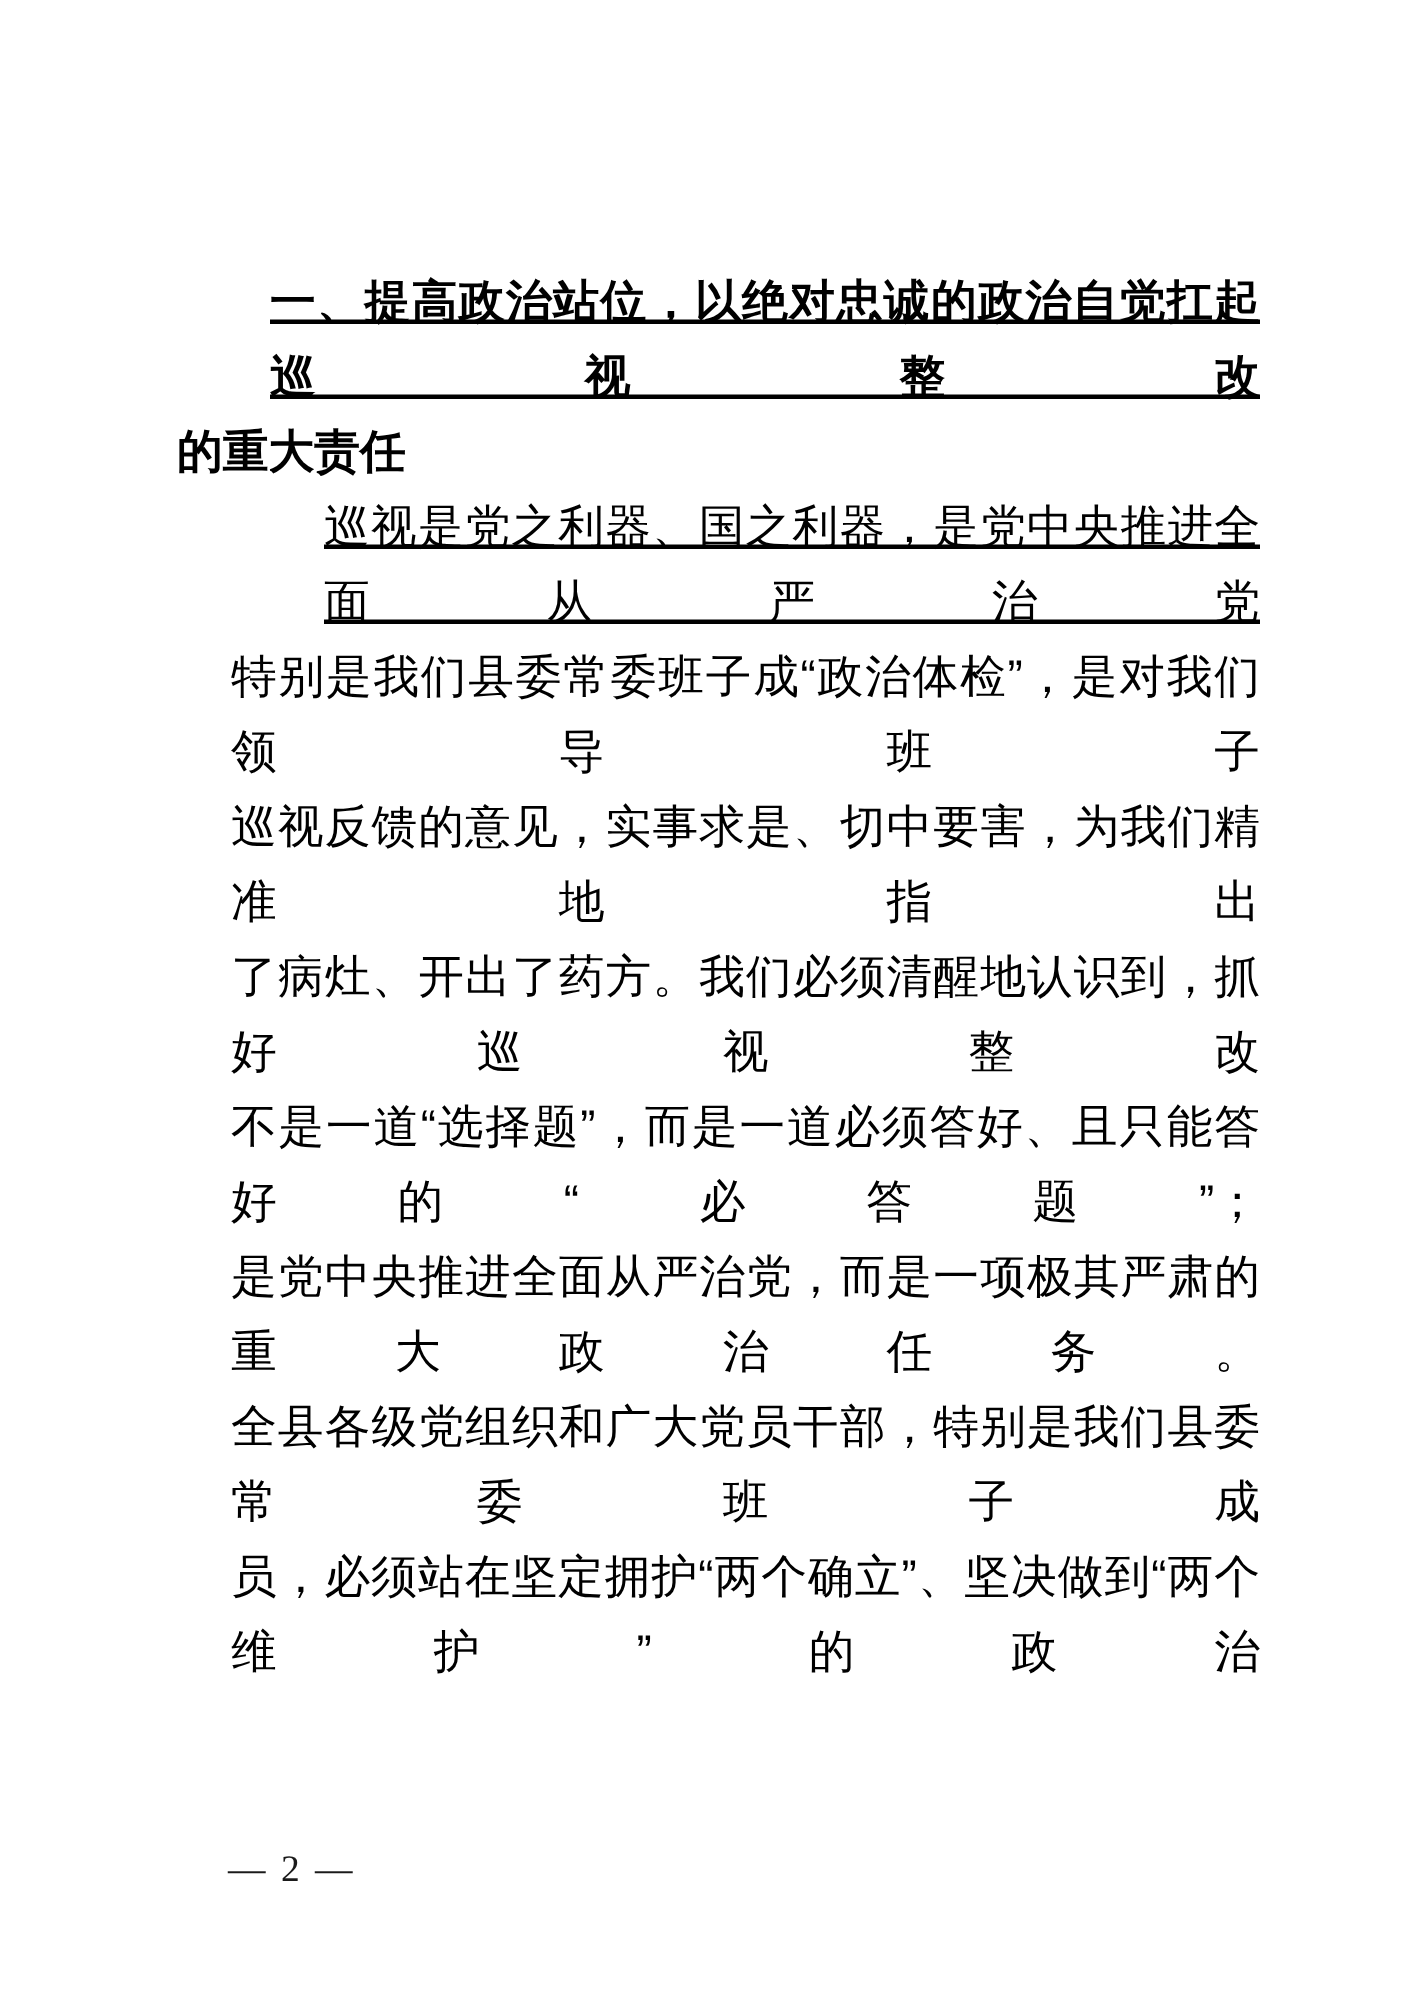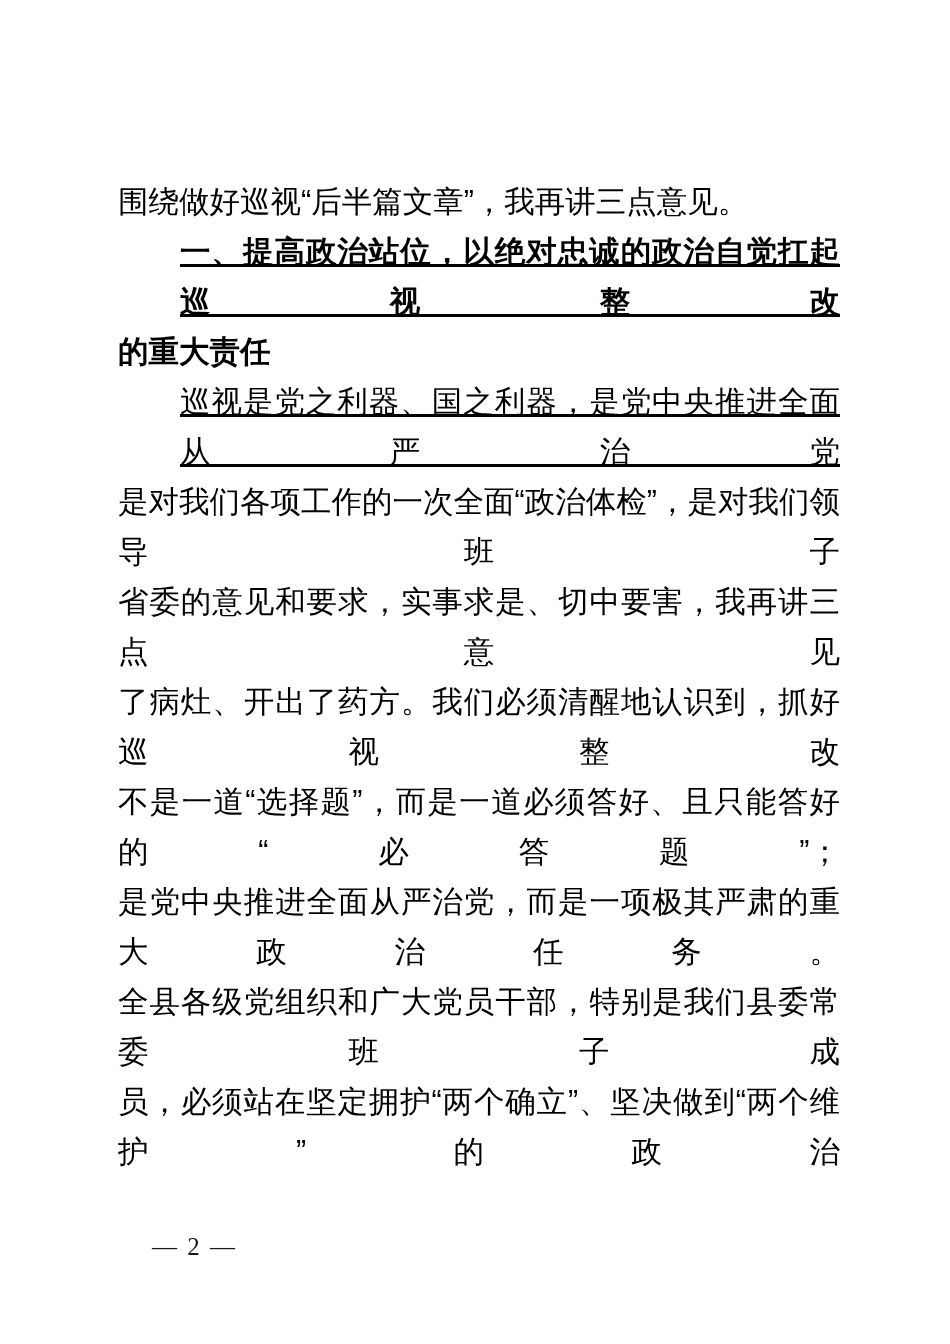"围绕做好巡视“后半篇文章”，我再讲三点意见。" div.line { html: <div>围绕做好巡视“后半篇文章”，我再讲三点意见。</div> -> none }
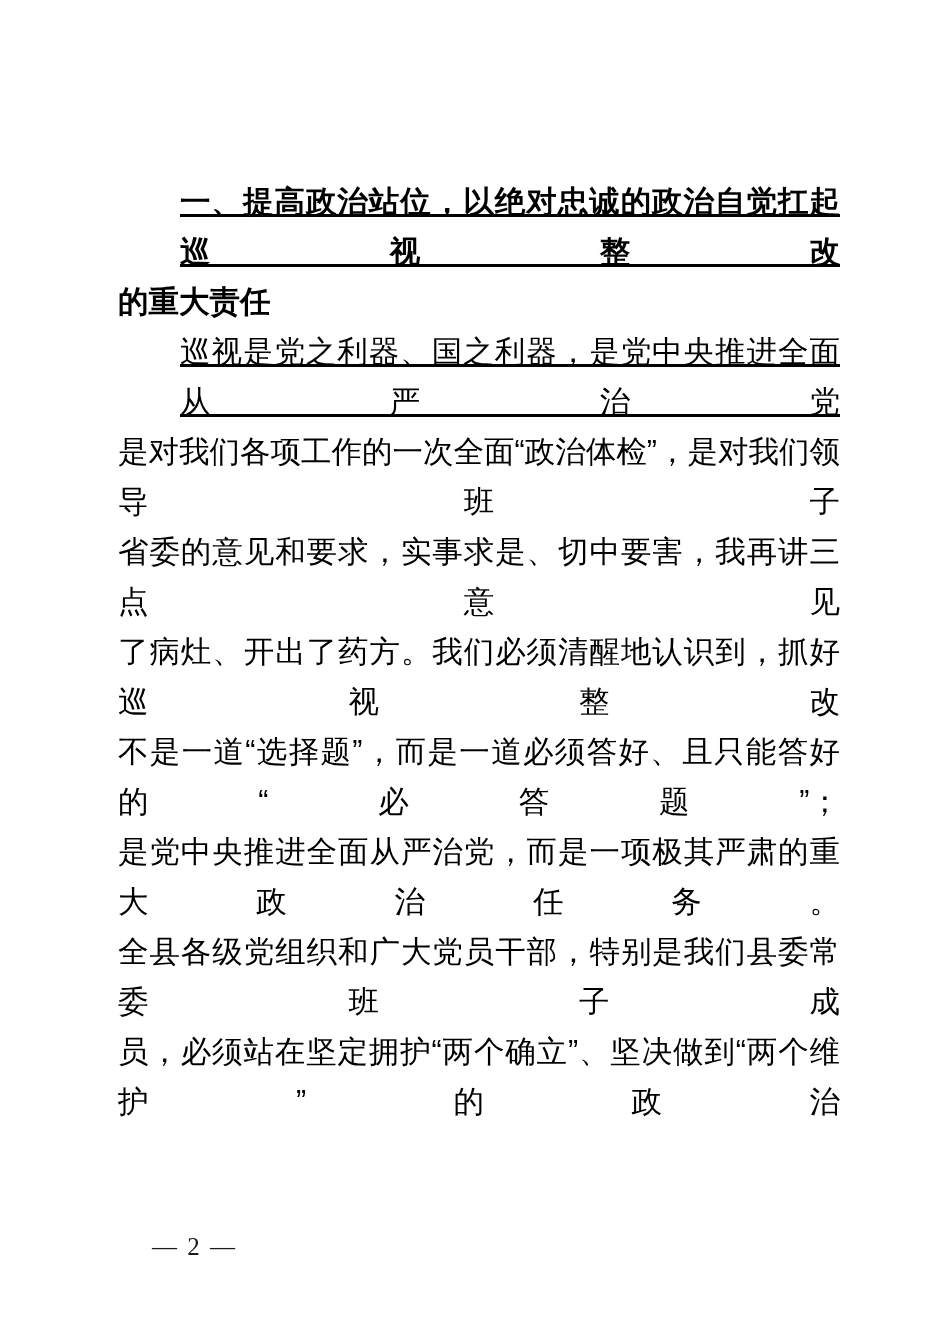"巡视是党之利器、国之利器，是党中央推进全面从严治党" .line.justify { margin-left: none -> 36px }
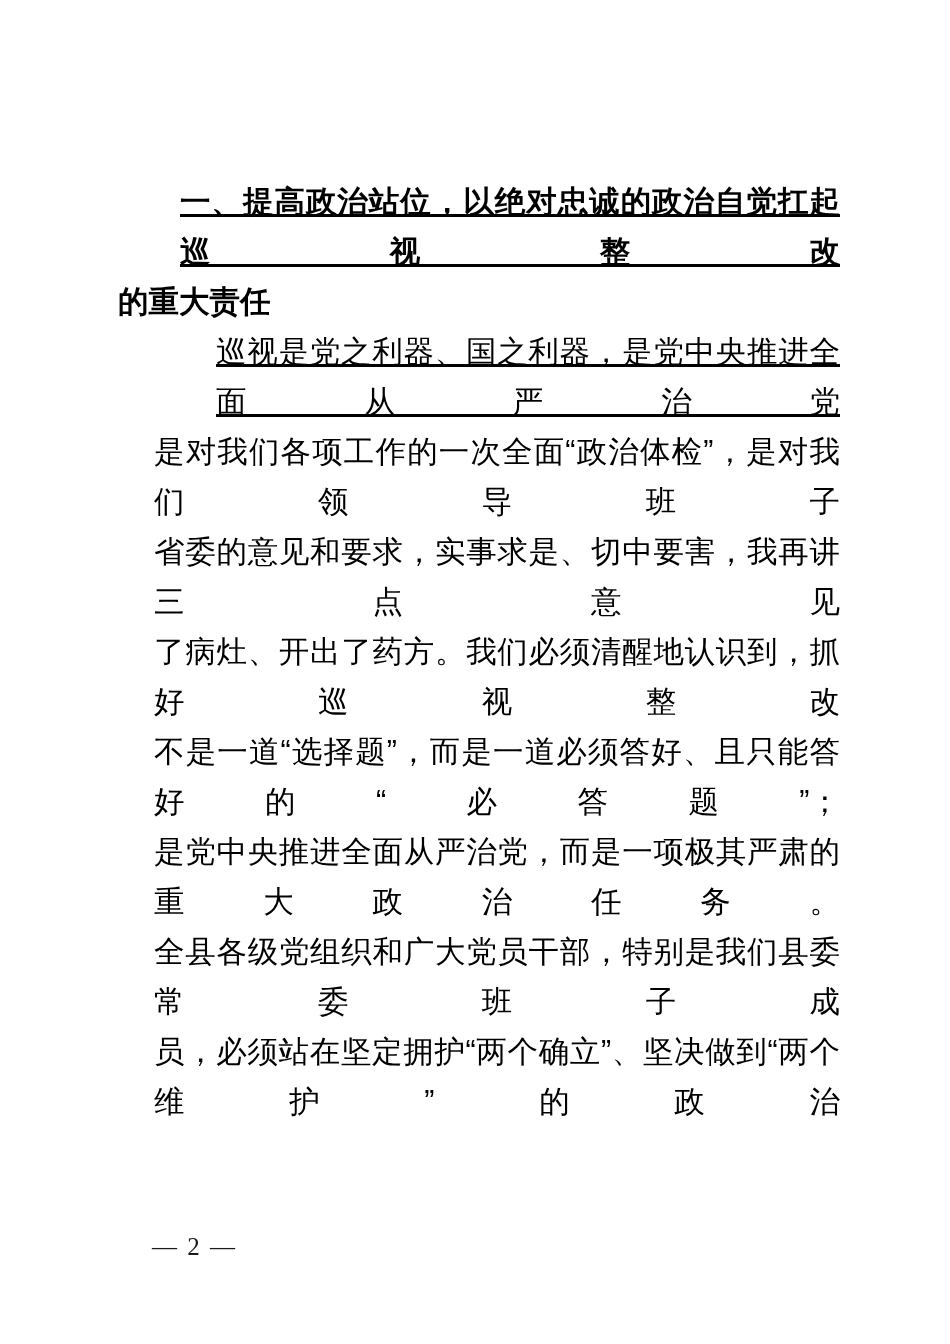"是对我们各项工作的一次全面“政治体检”，是对我们领导班子" div.line { text: 是对我们各项工作的一次全面 -> 特别是我们县委常委班子成 }
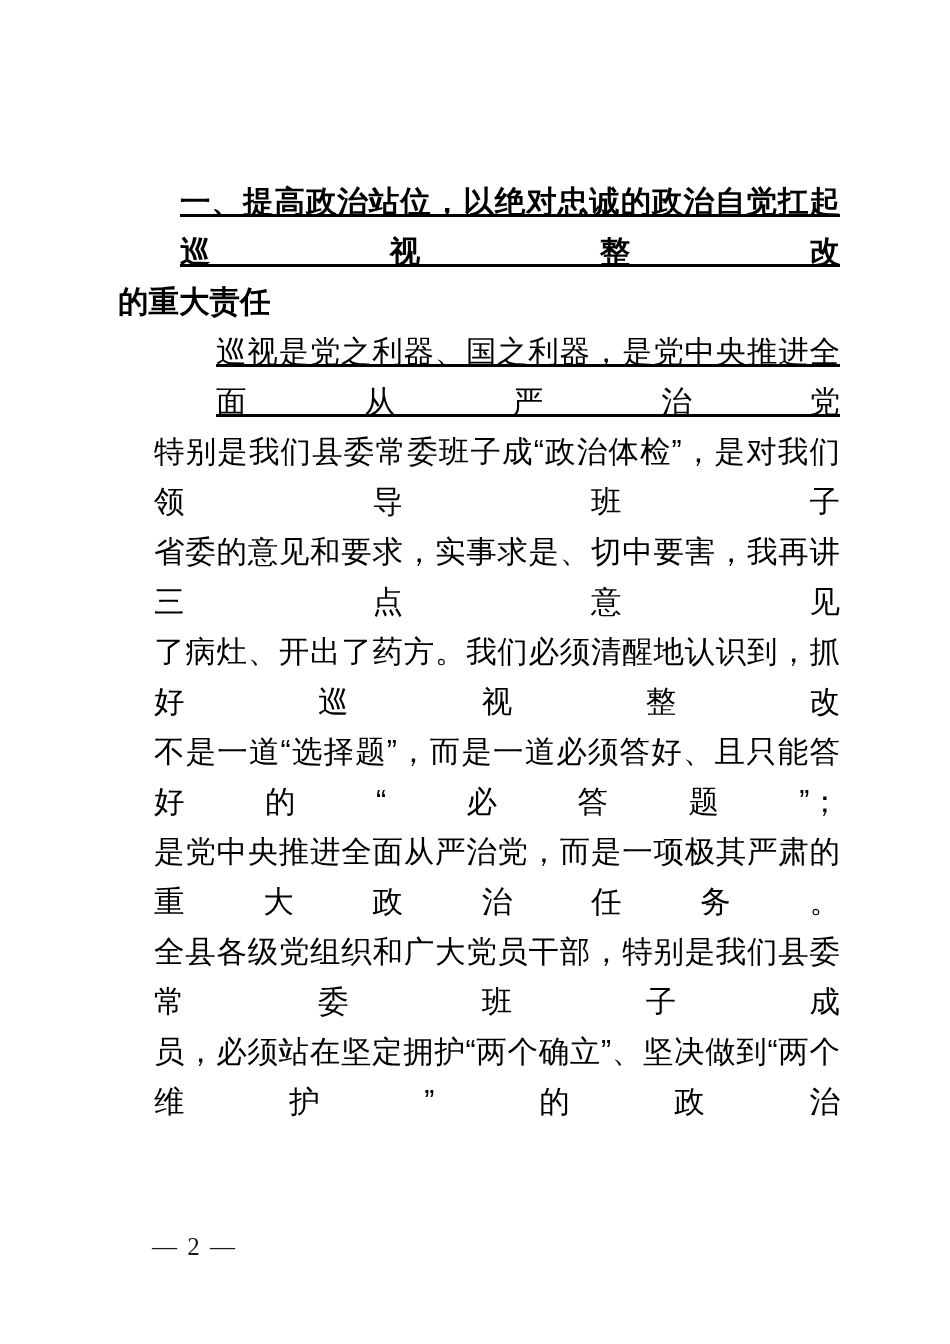"省委的意见和要求，实事求是、切中要害，我再讲三点意见" div.line { text: 省委的意见和要求，实事求是、切中要害，我再讲三点意见 -> 巡视反馈的意见，实事求是、切中要害，为我们精准地指出 }
